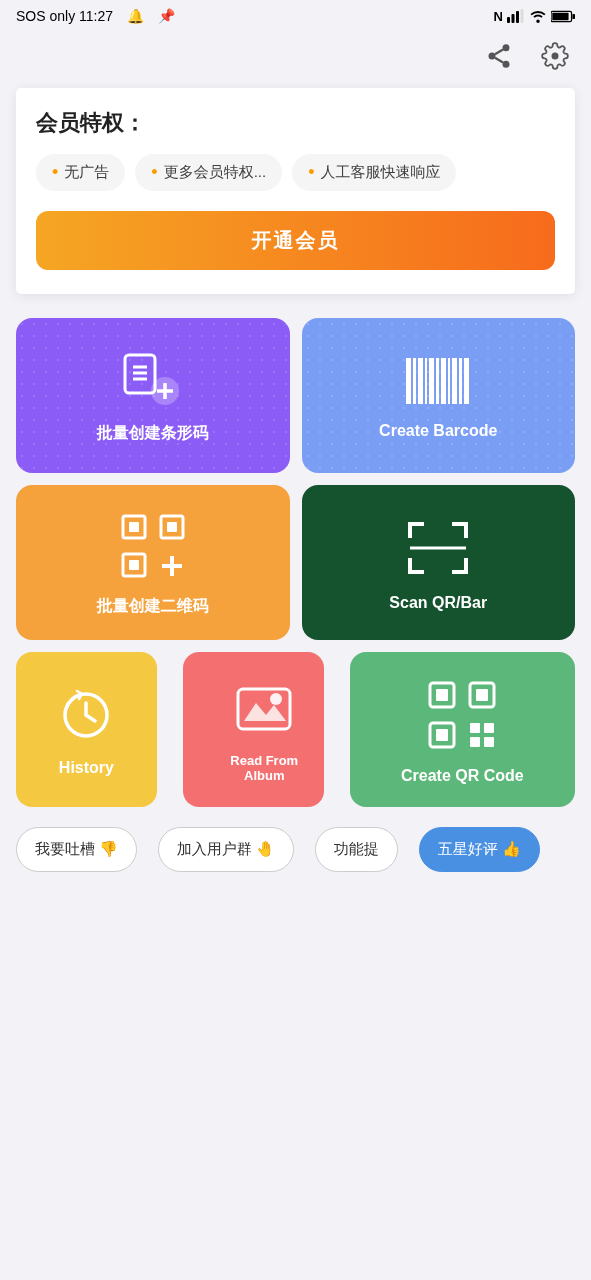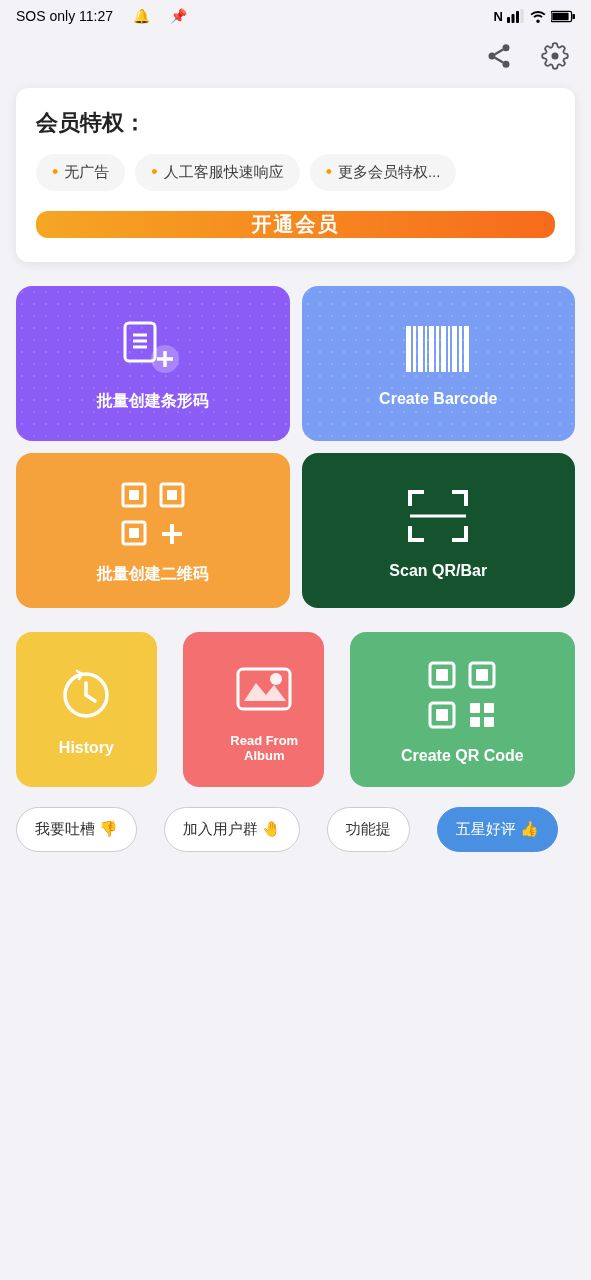"SOS only 11:27" .status-left { gap: 20px -> 14px }
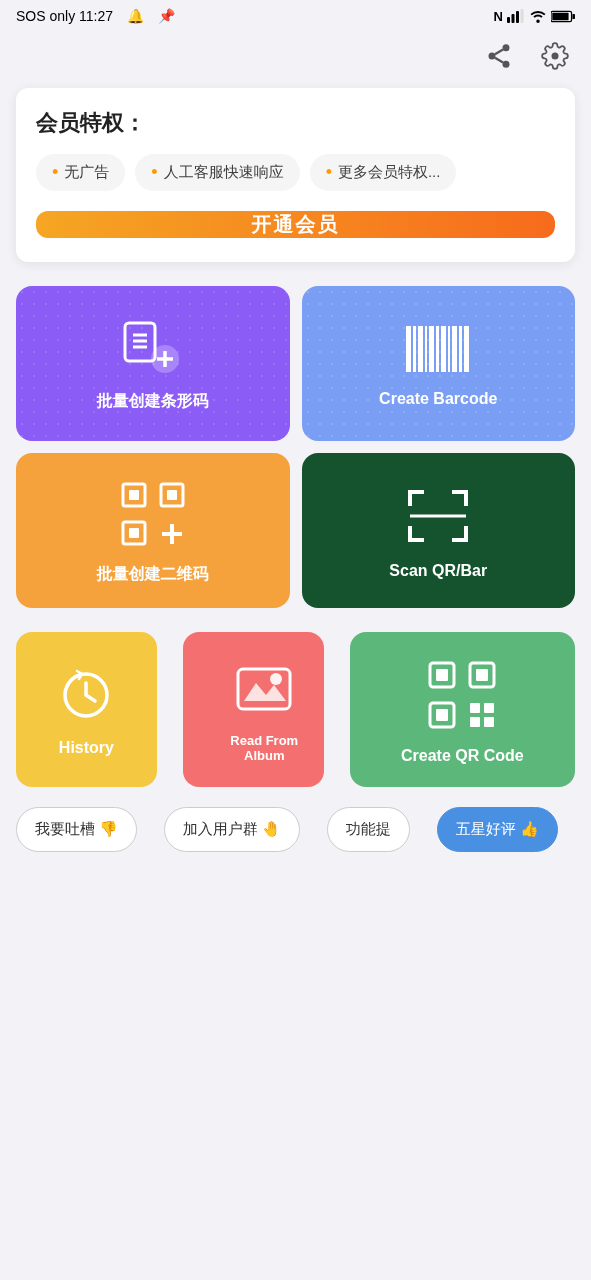"会员特权：" .vip-card { border-radius: 12px -> 5px }
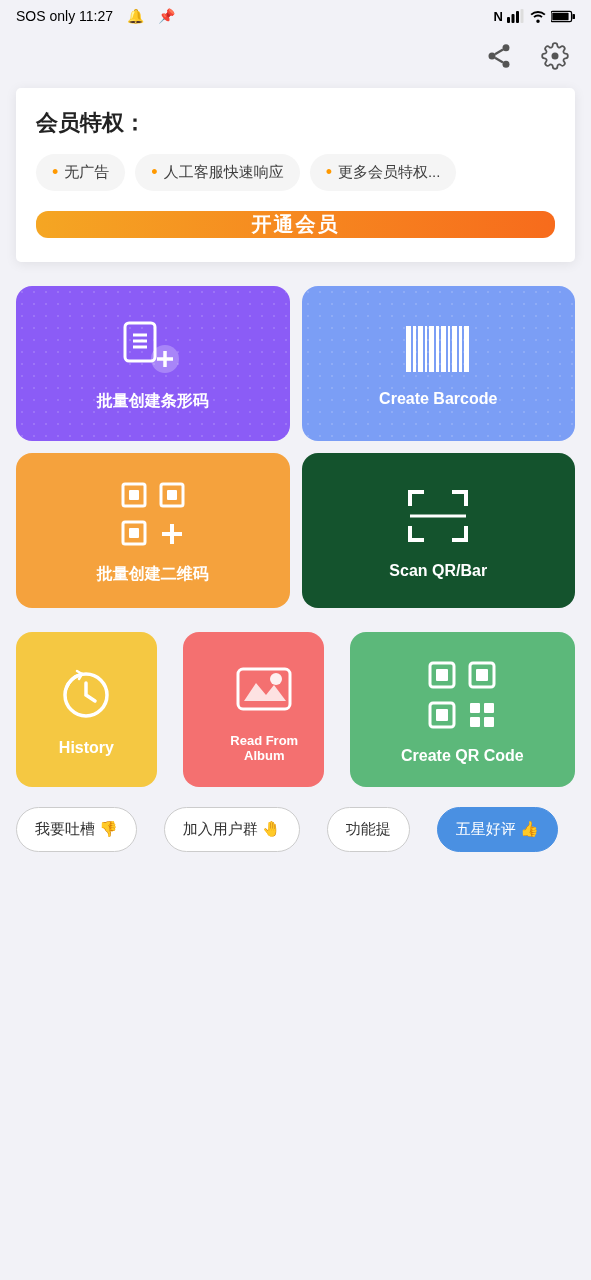"人工客服快速响应" div.vip-badge { order: before "更多会员特权..." -> after "更多会员特权..." }
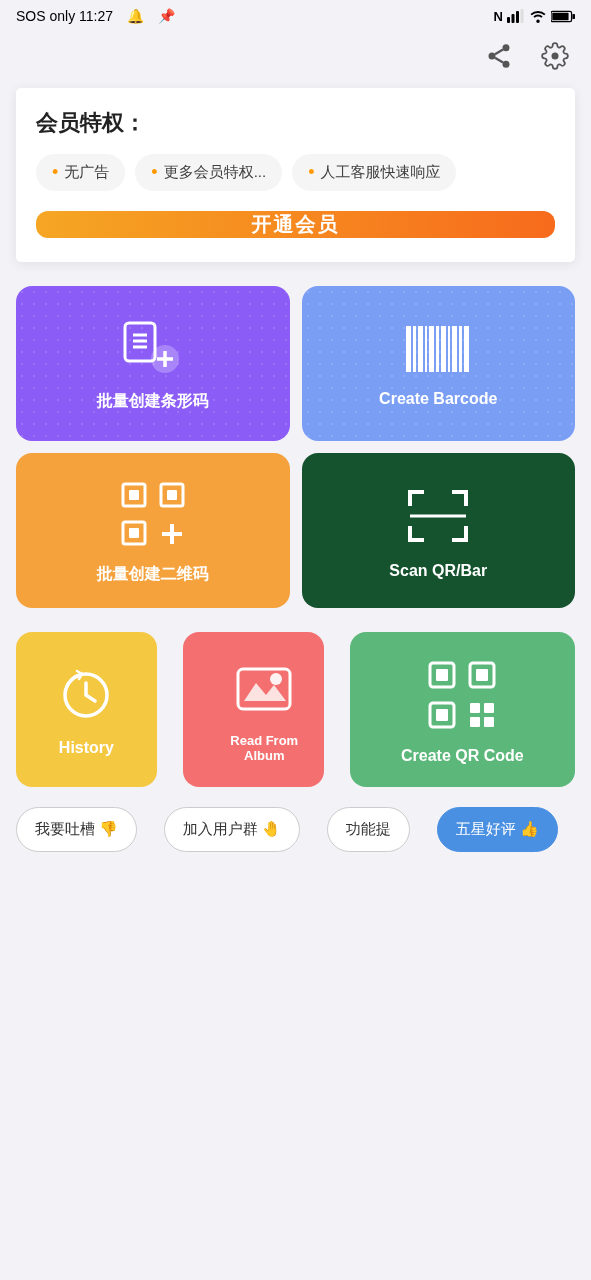"开通会员" .vip-button { padding: none -> 16px }
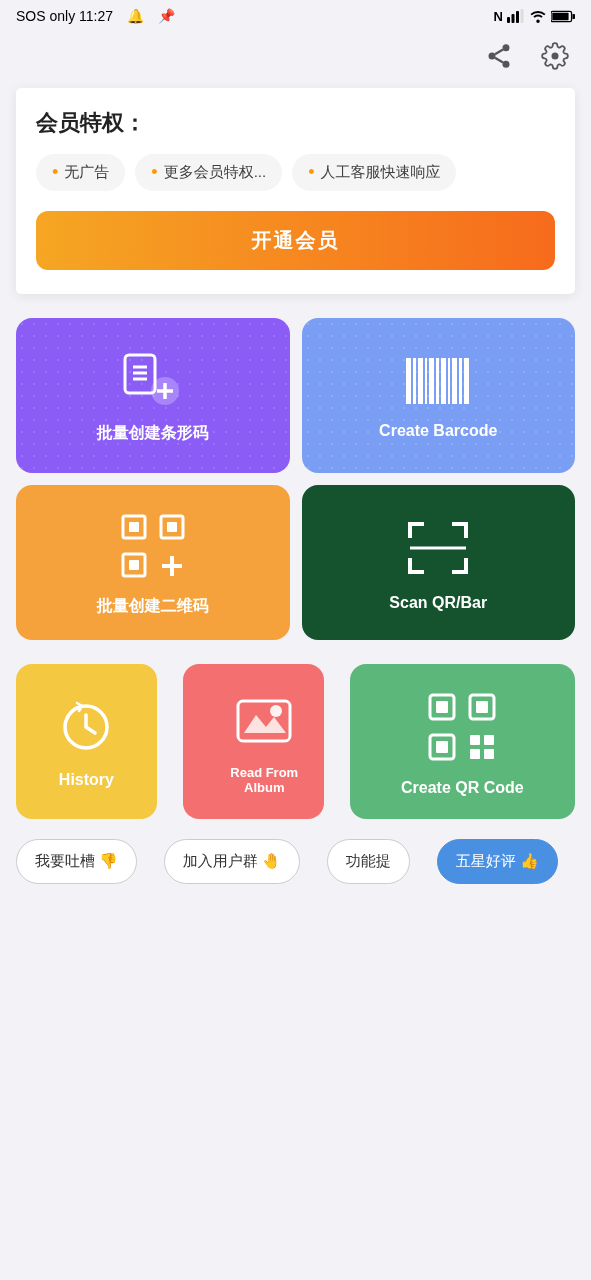"批量创建二维码" .grid { margin-bottom: 24px -> 12px }
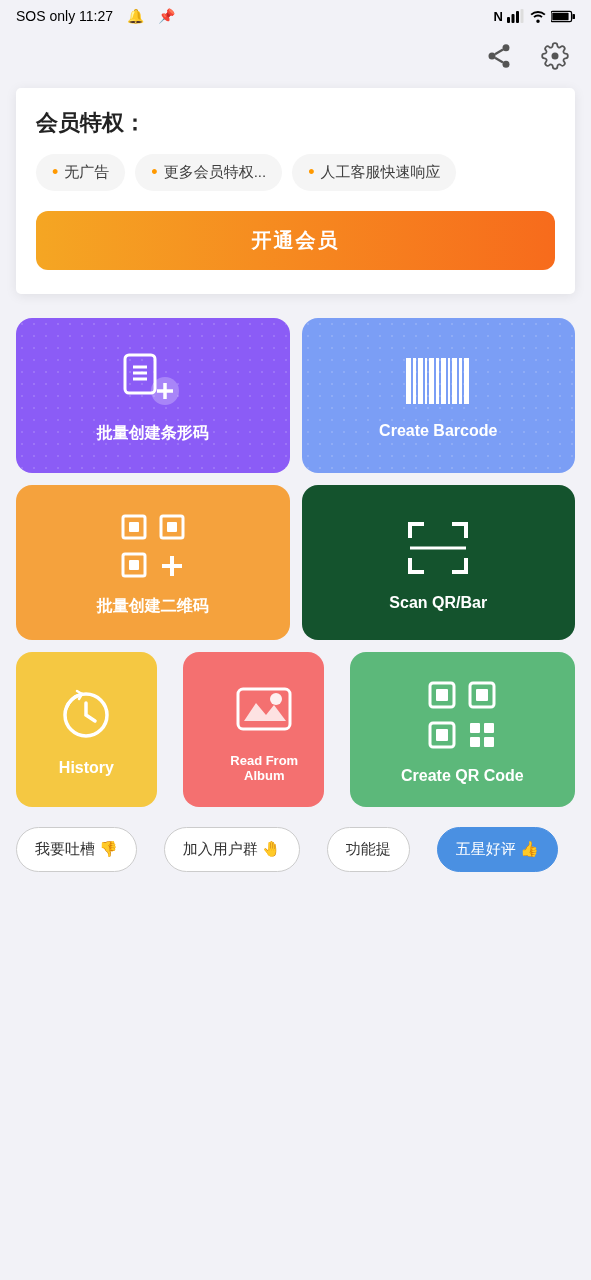"我要吐槽 👎" .bottom-bar { gap: 27px -> 21px }
